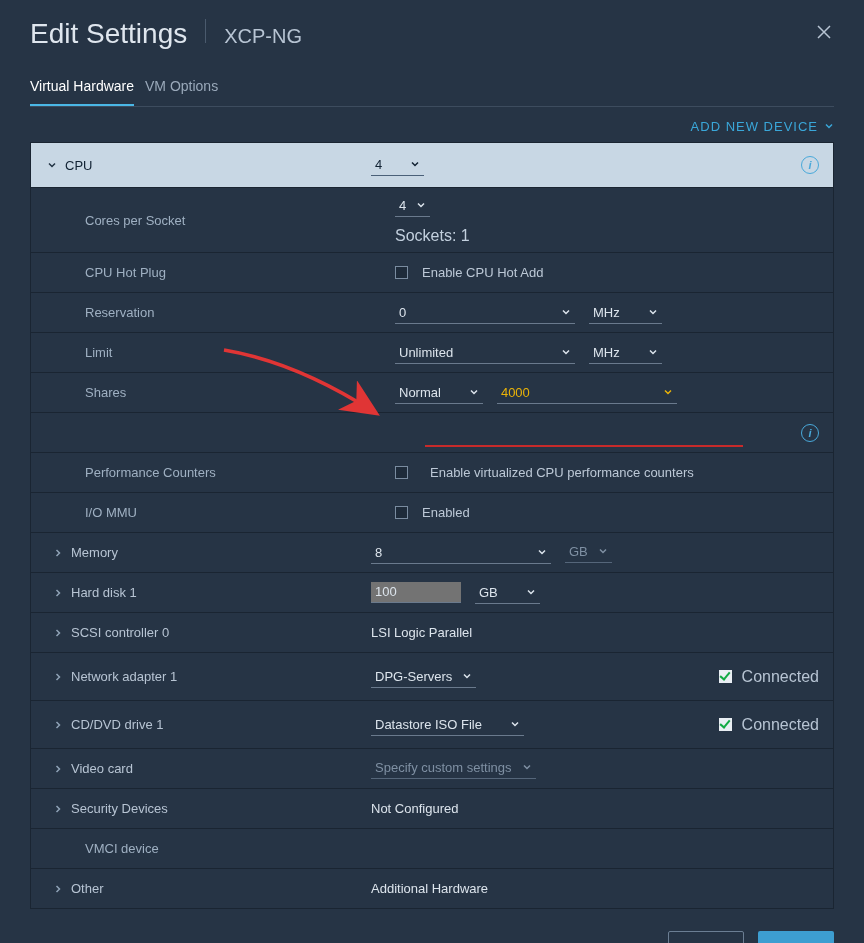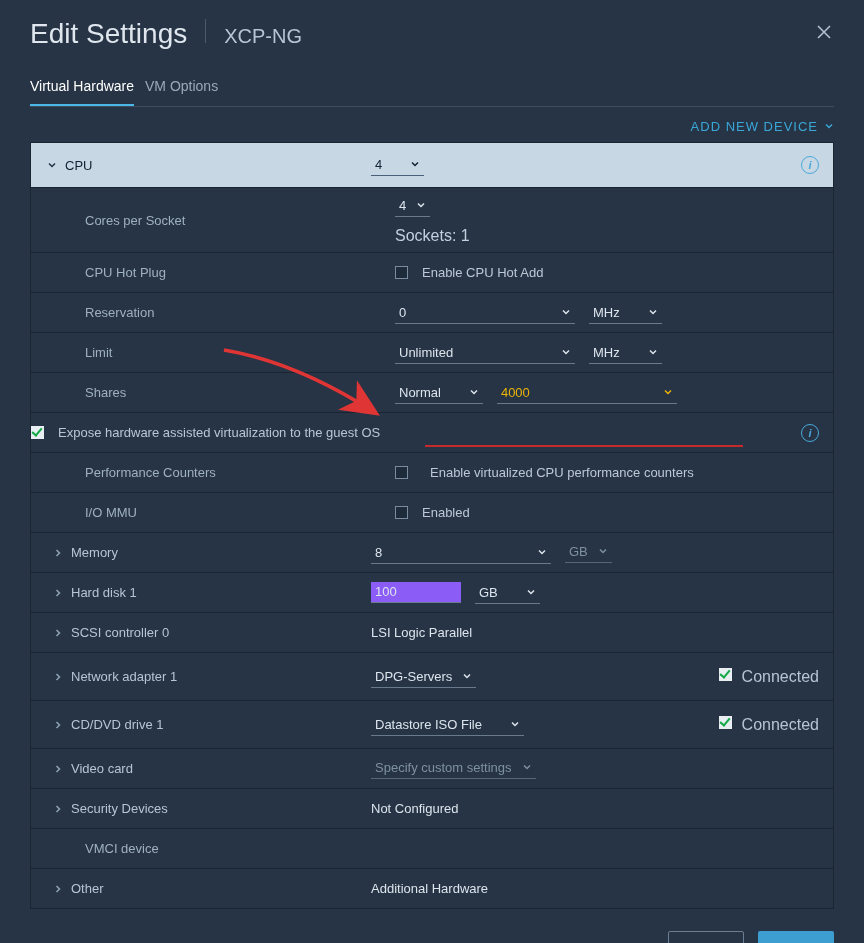"Expose hardware assisted virtualization" div.value-cell { html: <div> <span></span> <span>Expose hardware assisted virtualization to the guest OS</span> </div> -> none }
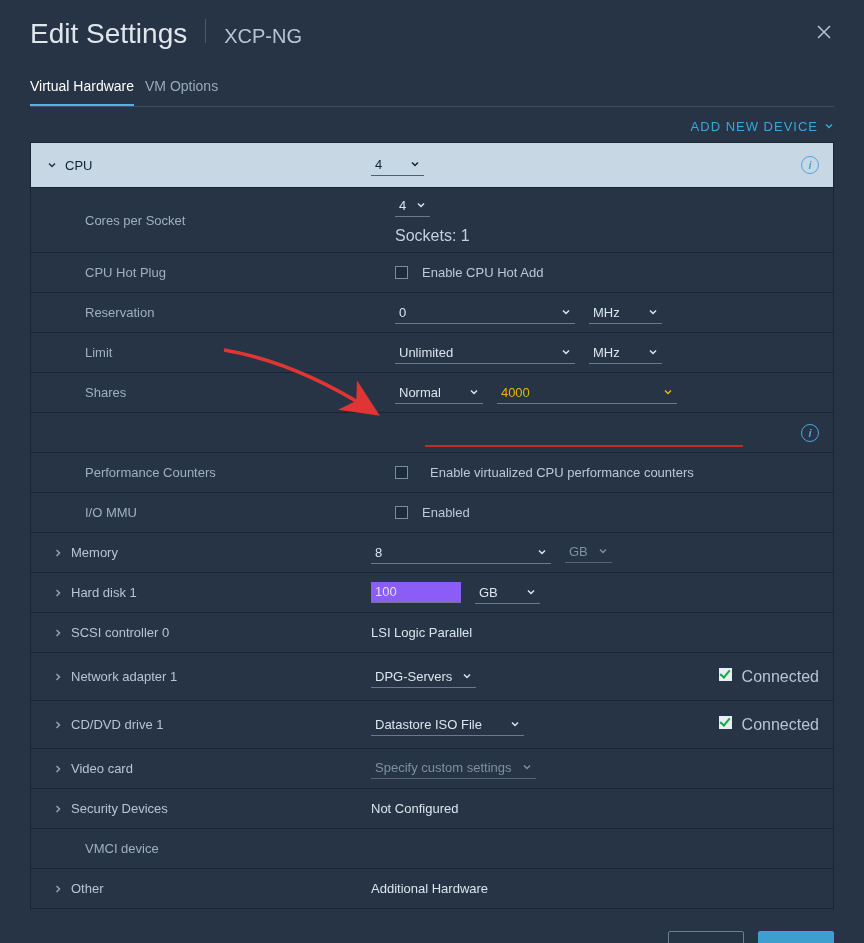"100" .number-input { background: #8b5cf6 -> #737373 }
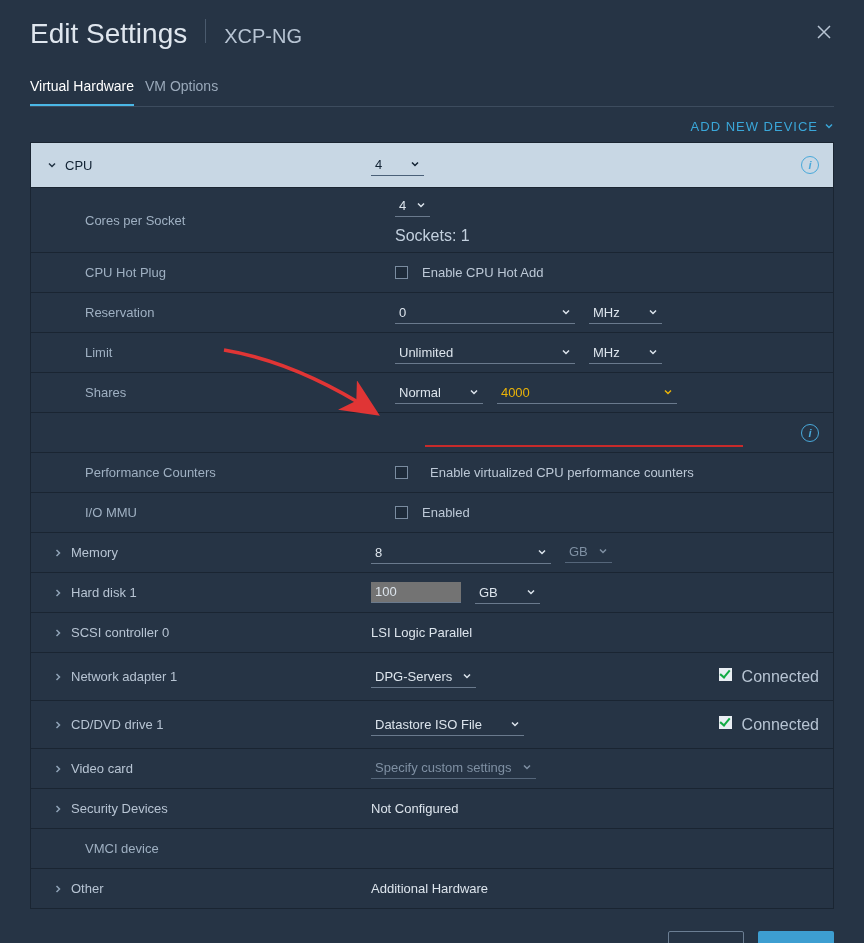"Connected" .right-cell { align-items: none -> center }
